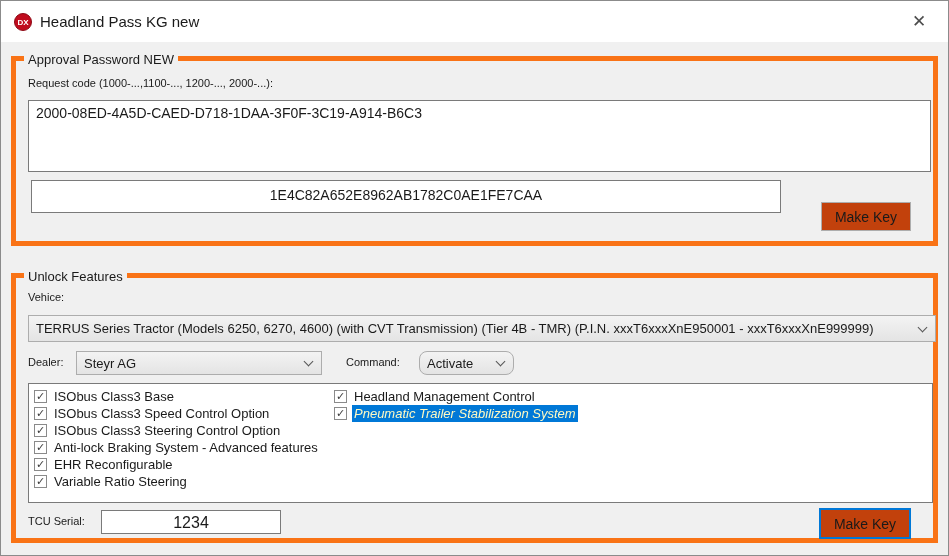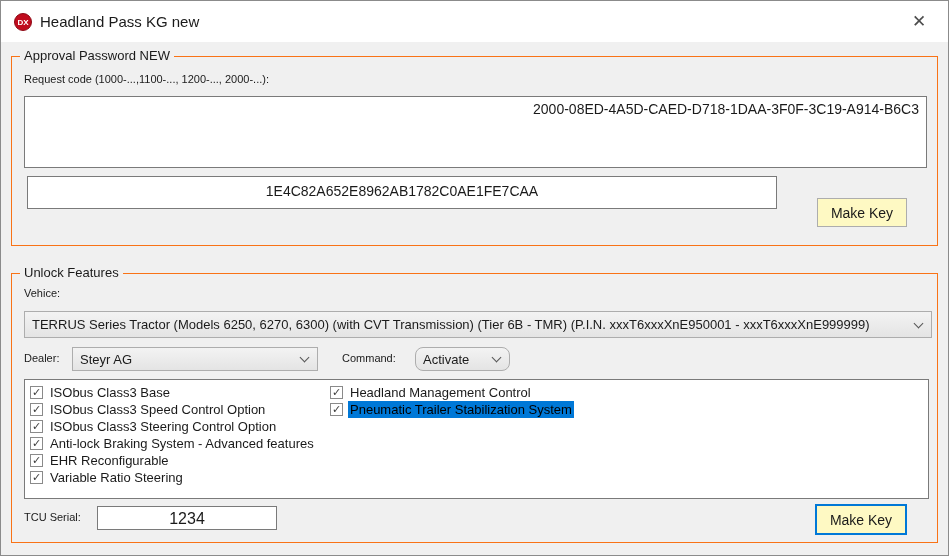"Approval Password NEW" .group { border: 1px solid #f97316 -> 5px solid #f97316 }
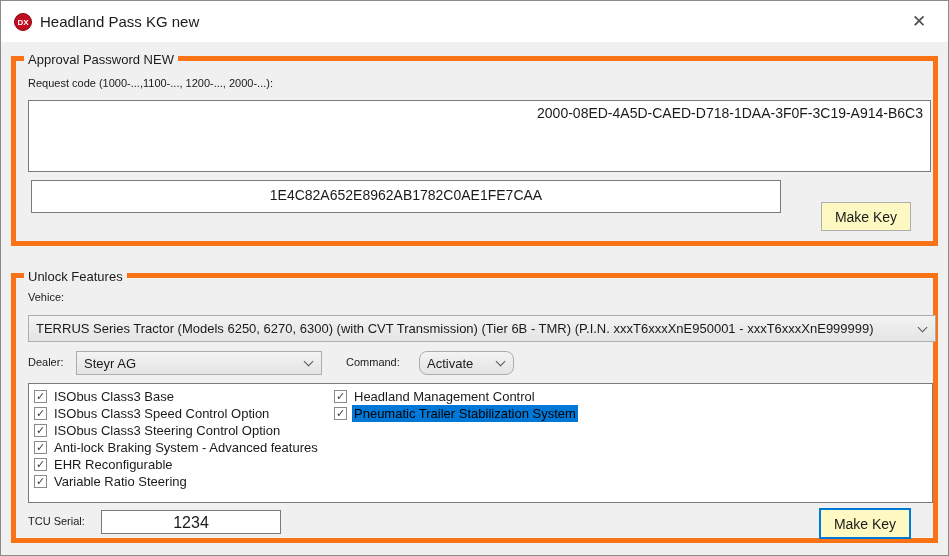"2000-08ED-4A5D-CAED-D718-1DAA-3F0F-3C19-" div.tfield { text-align: right -> none }
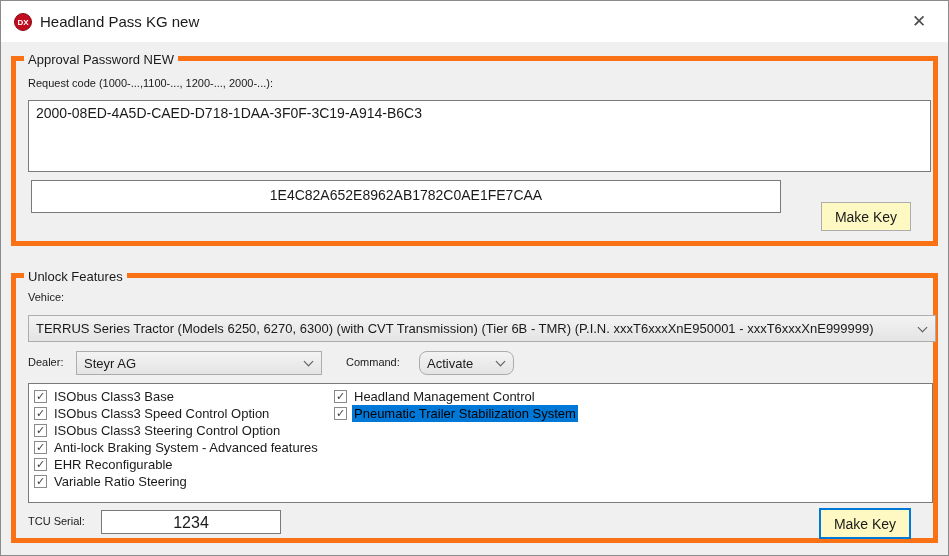"Make Key" .btn { background: #fef9c3 -> #c2410c }
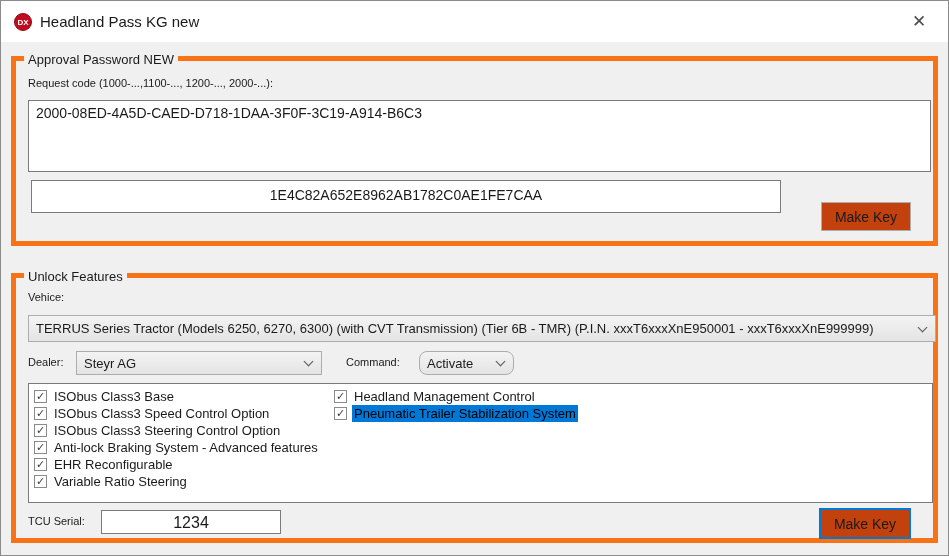"TERRUS Series Tractor (Models 6250," span { text: 6300) (with CVT Transmission) (Tier 6B -> 4600) (with CVT Transmission) (Tier 4B }
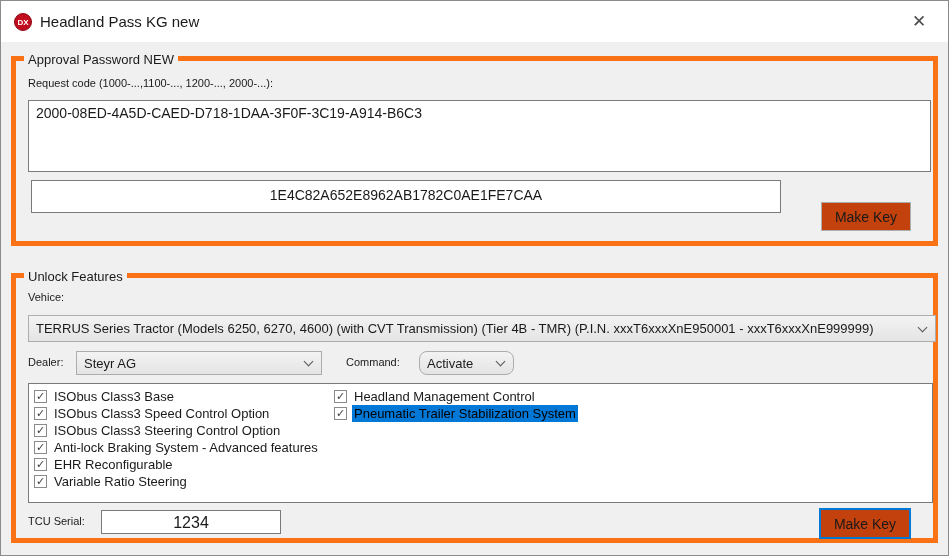"Pneumatic Trailer Stabilization System" .feat-label.selected { color: #000000 -> #fef9c3; font-style: none -> italic }
